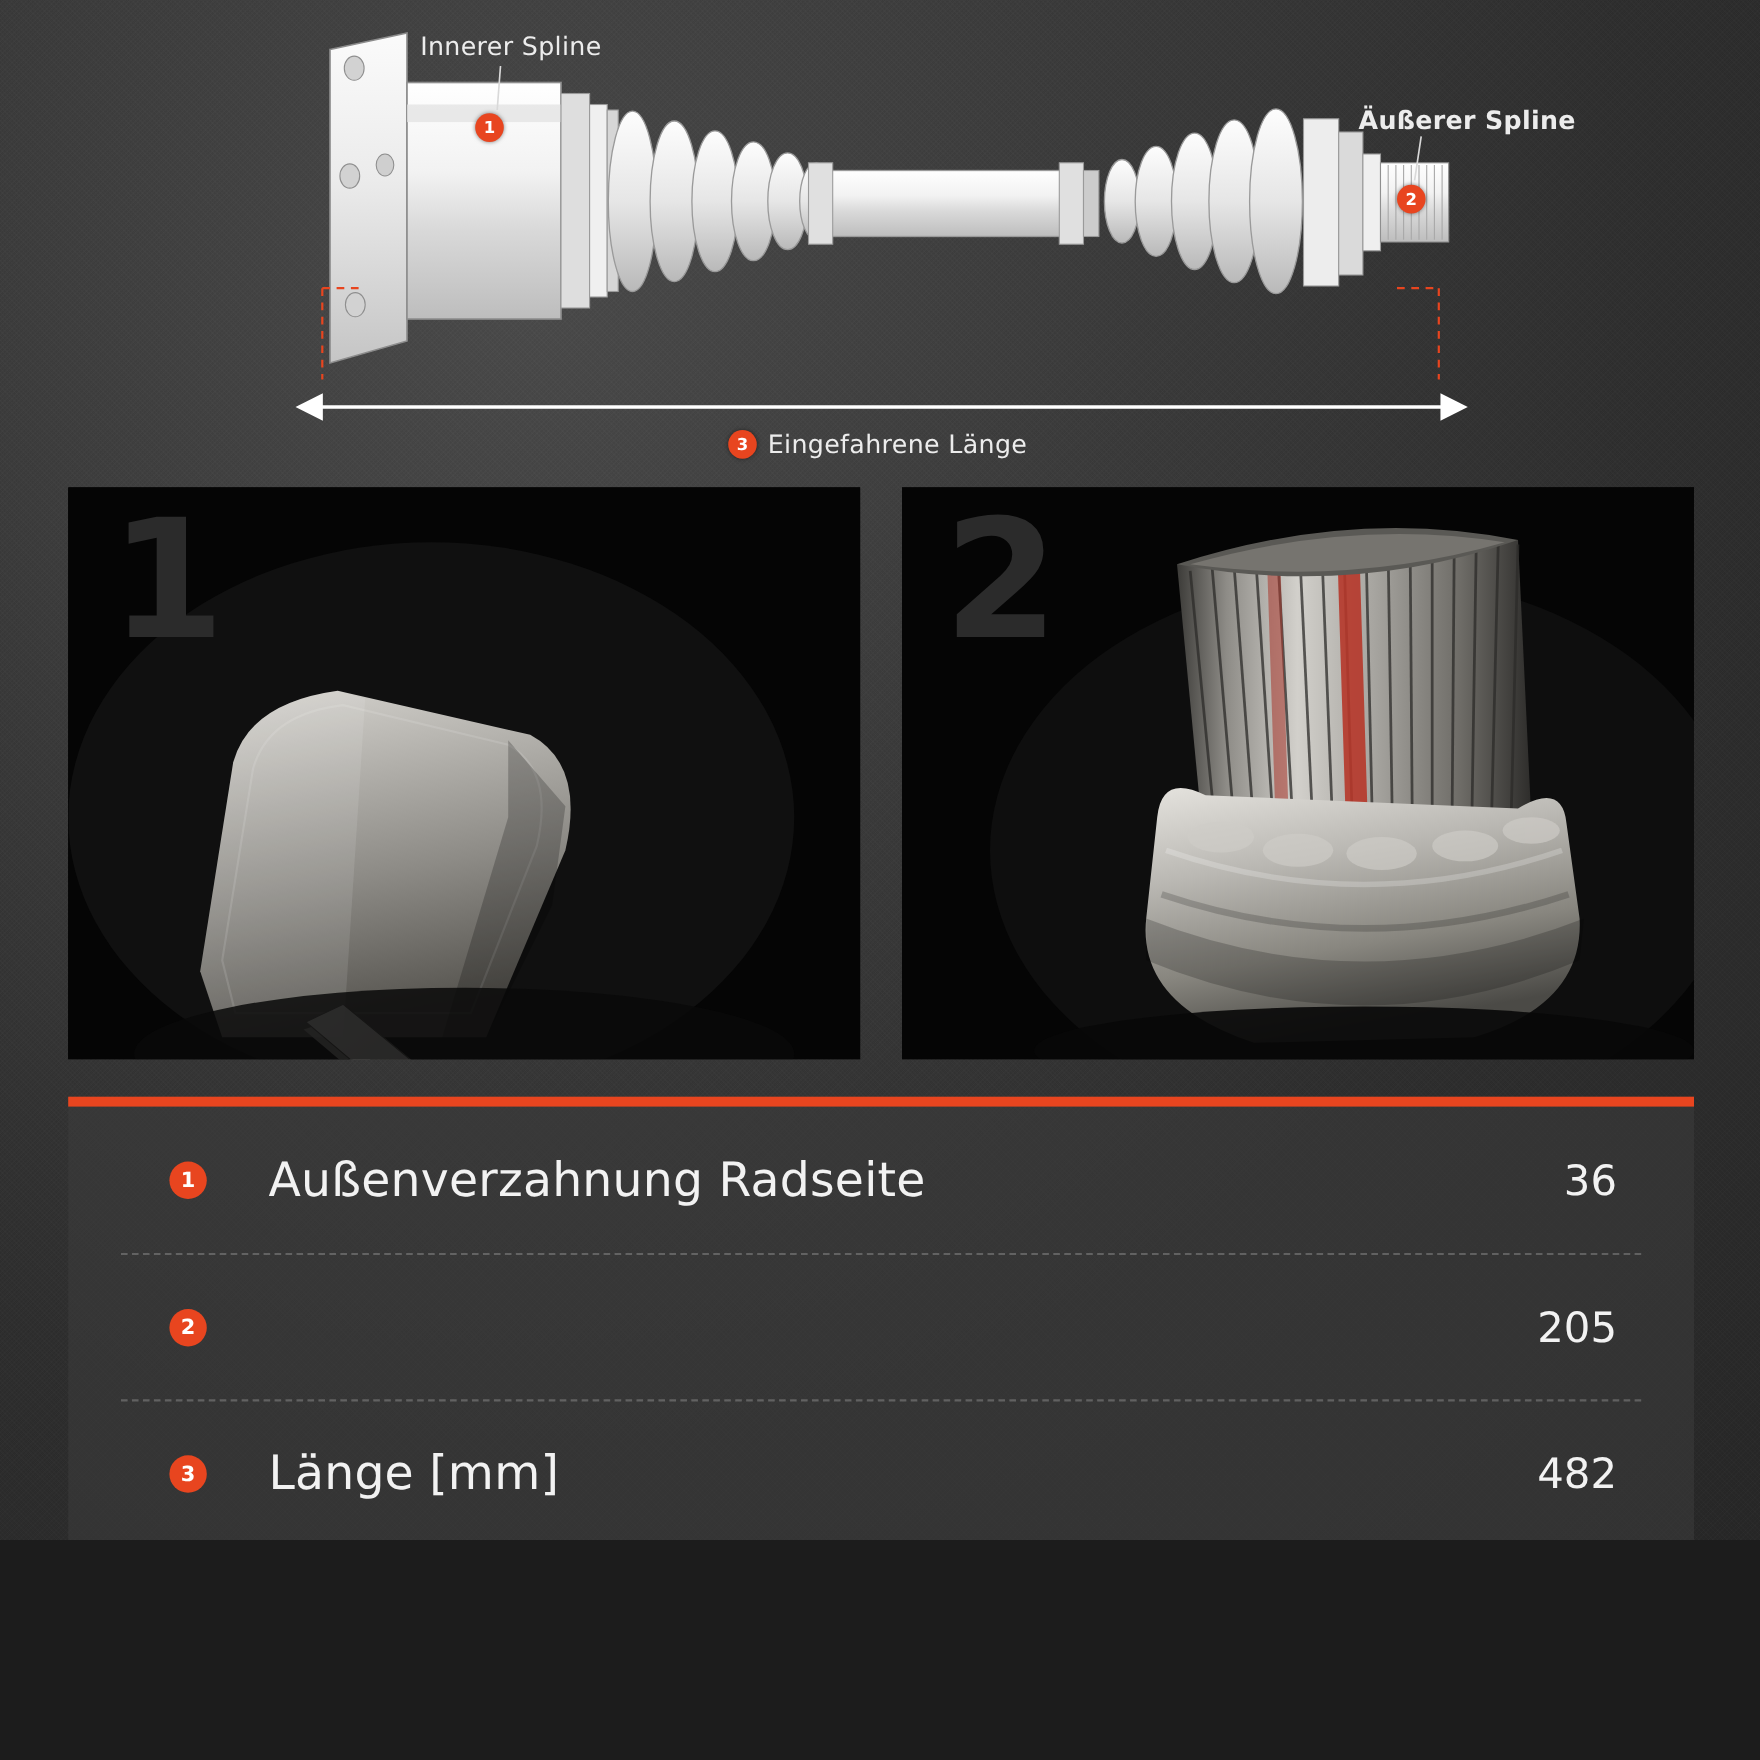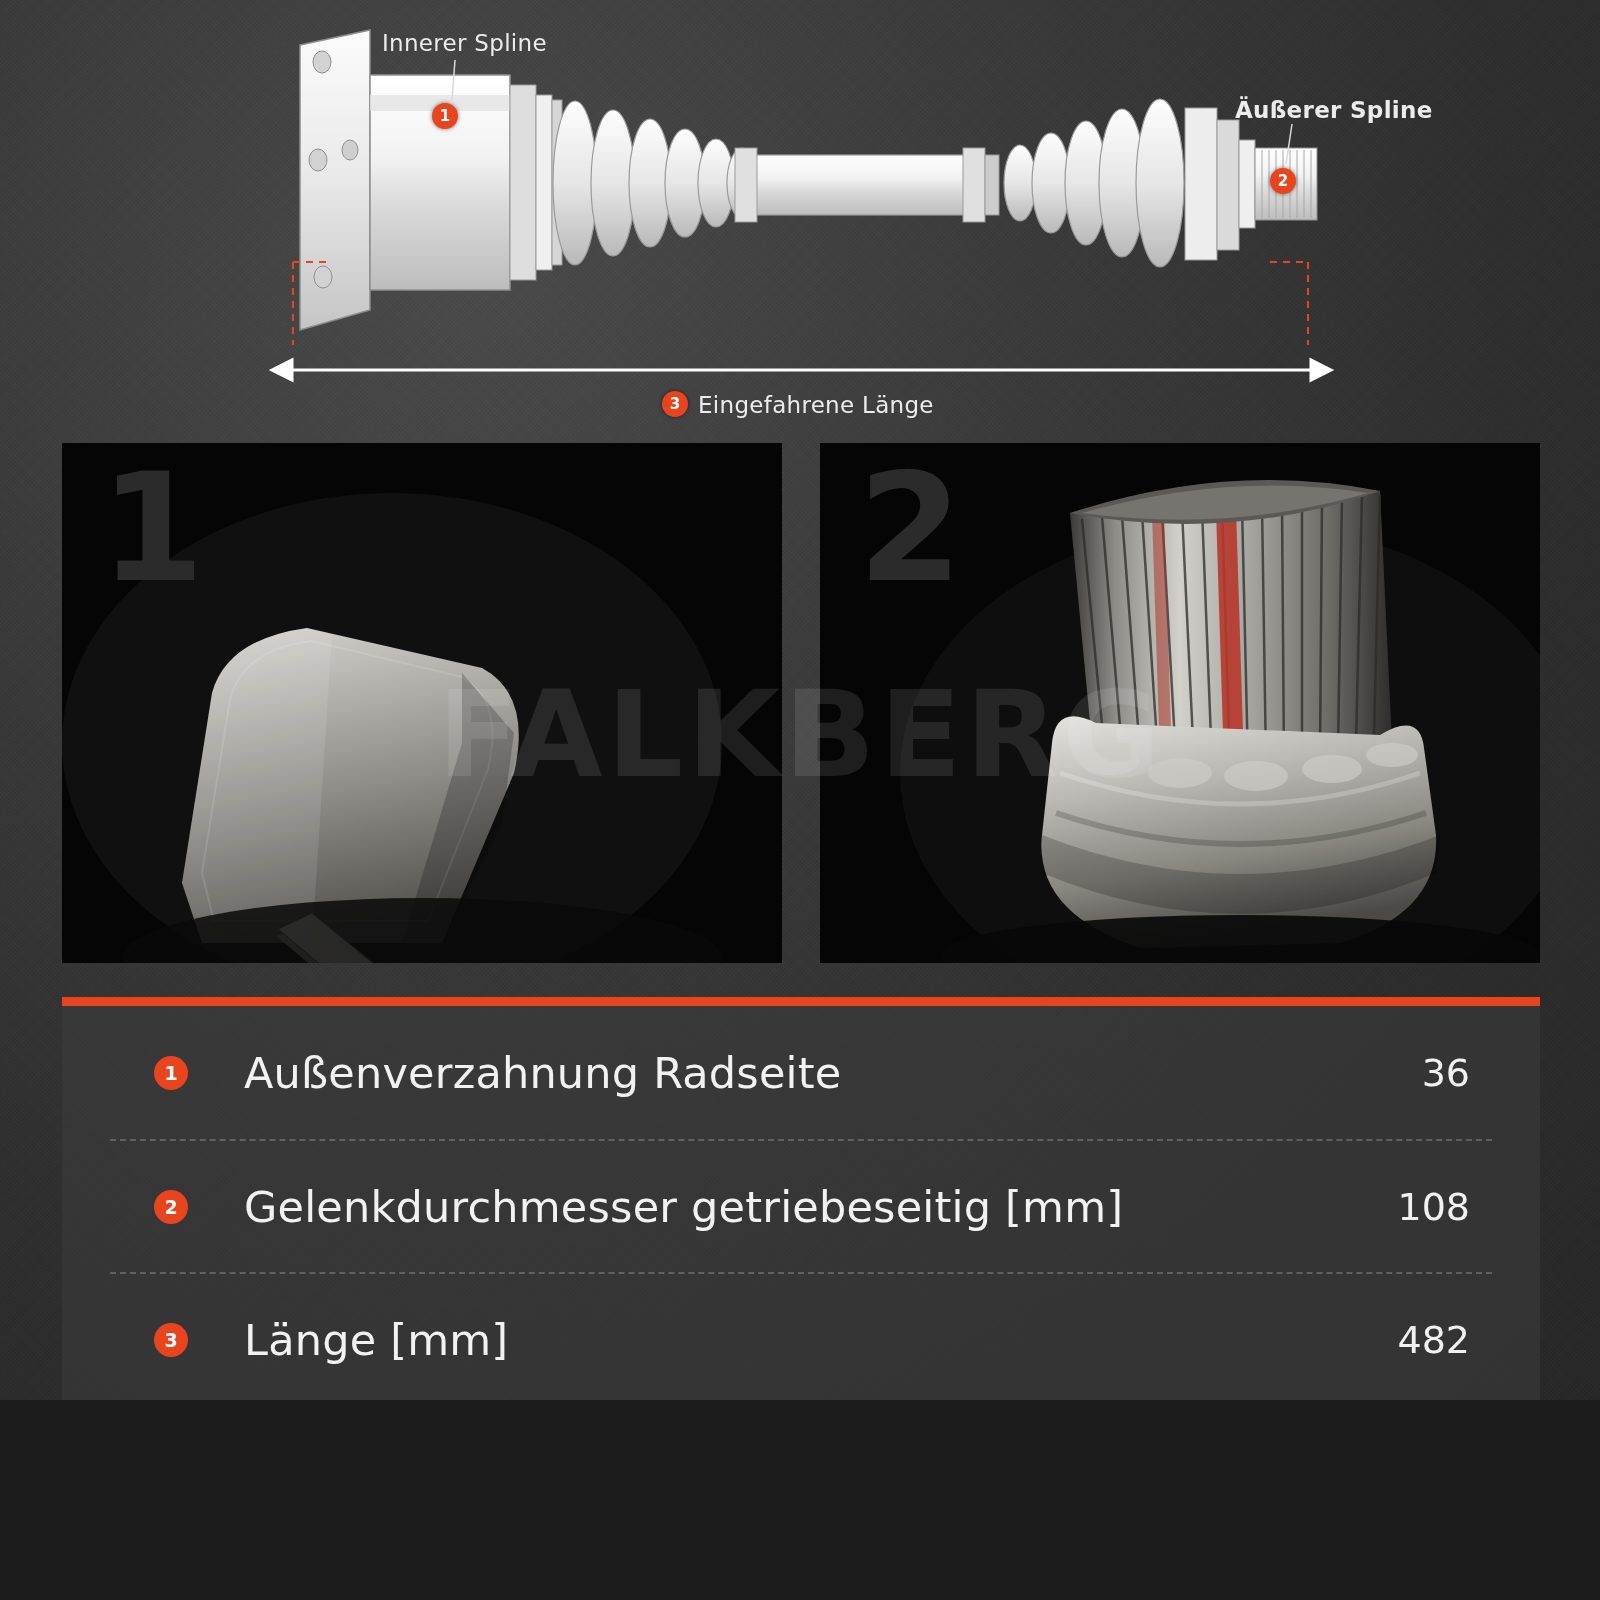"FALKBERG" div.wm-wrap { html: <div> <div>FALKBERG</div> </div> -> none }
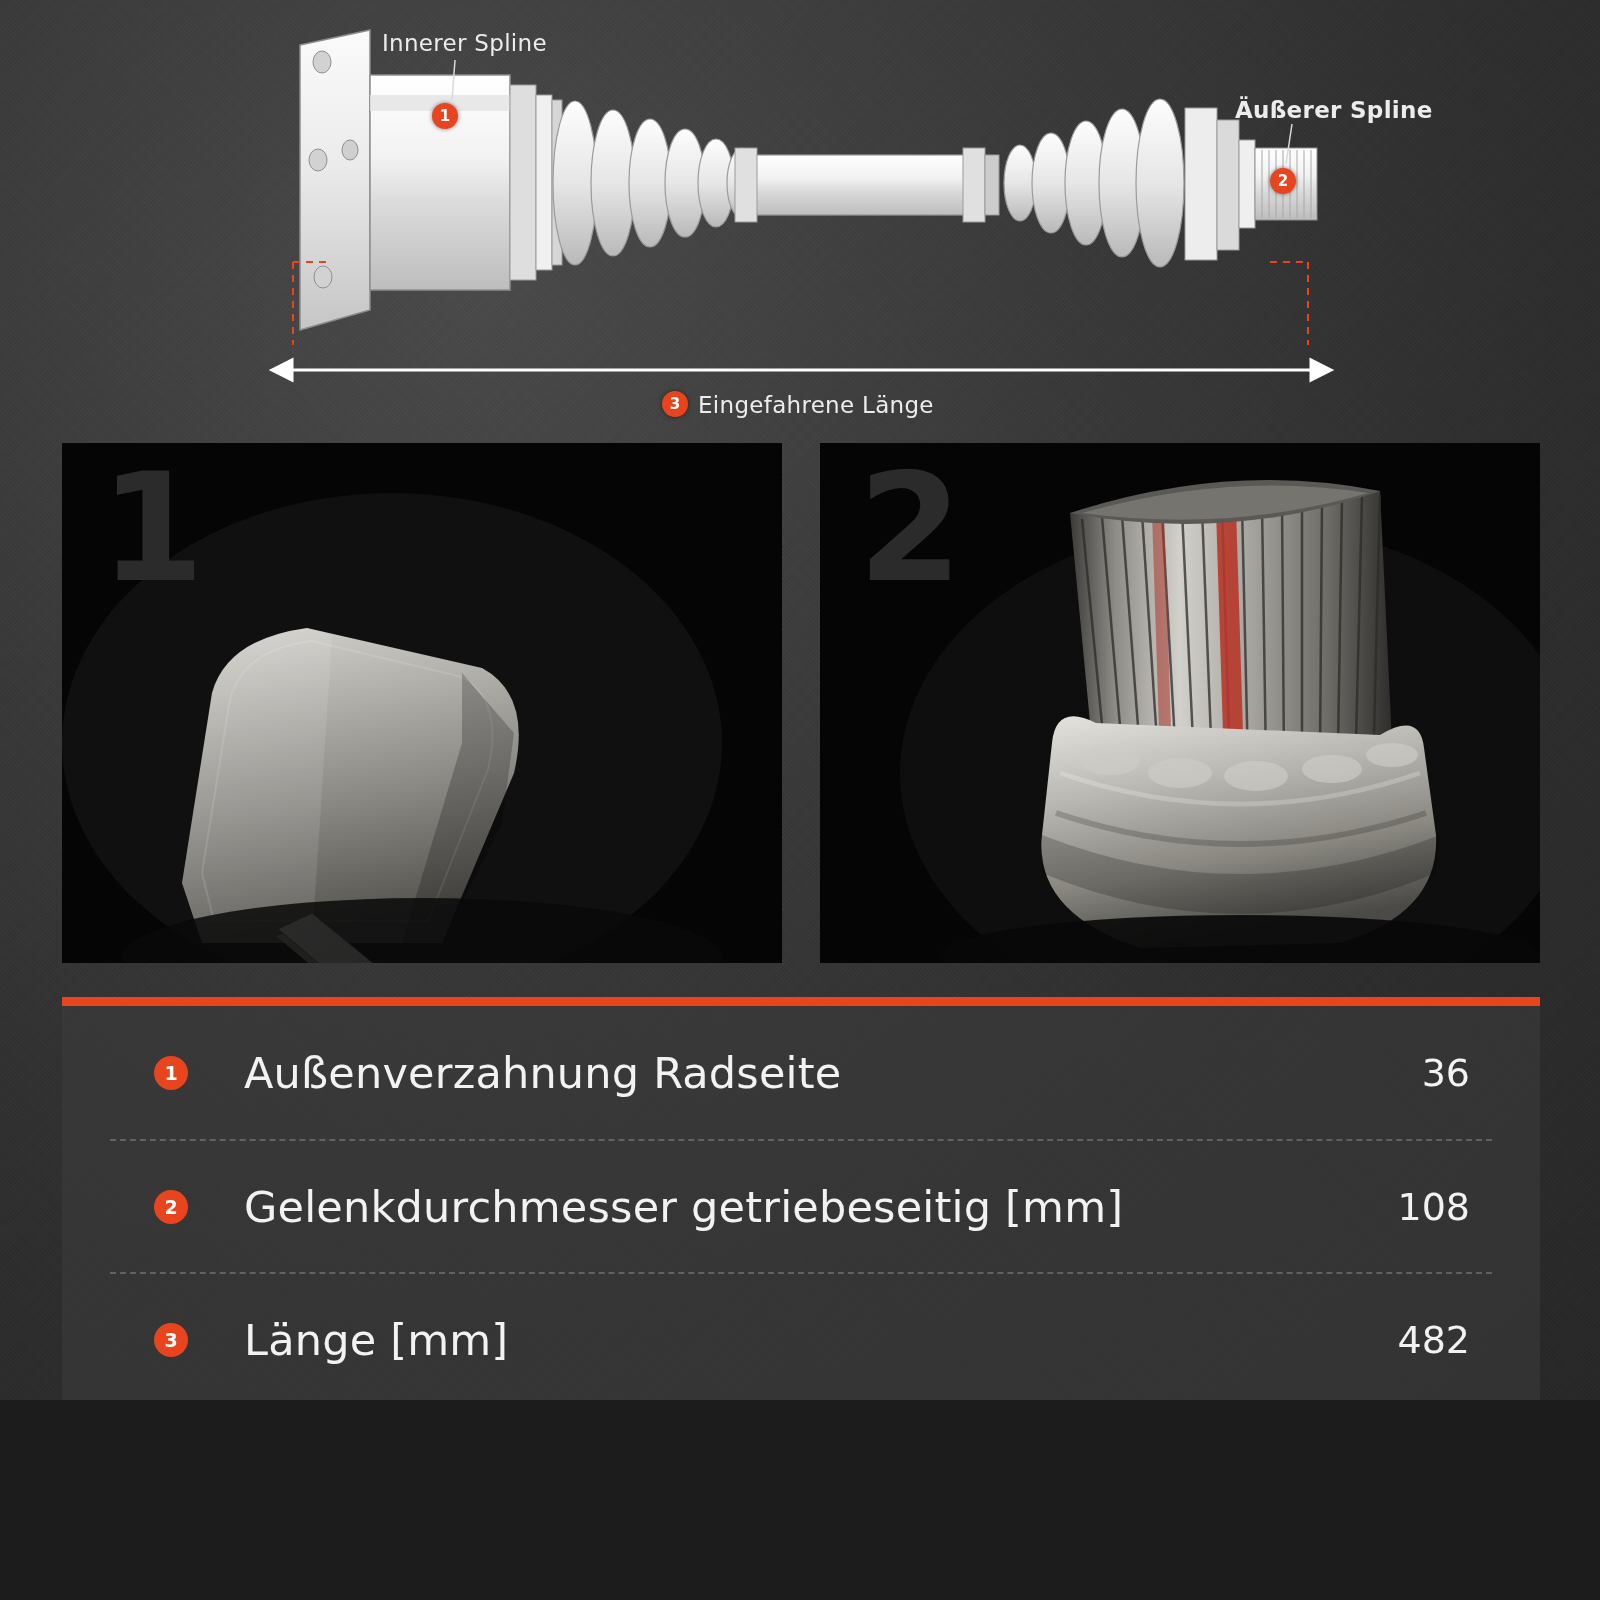"Gelenkdurchmesser getriebeseitig [mm]" div.spec-label { html: <div>Gelenkdurchmesser getriebeseitig [mm]</div> -> none }
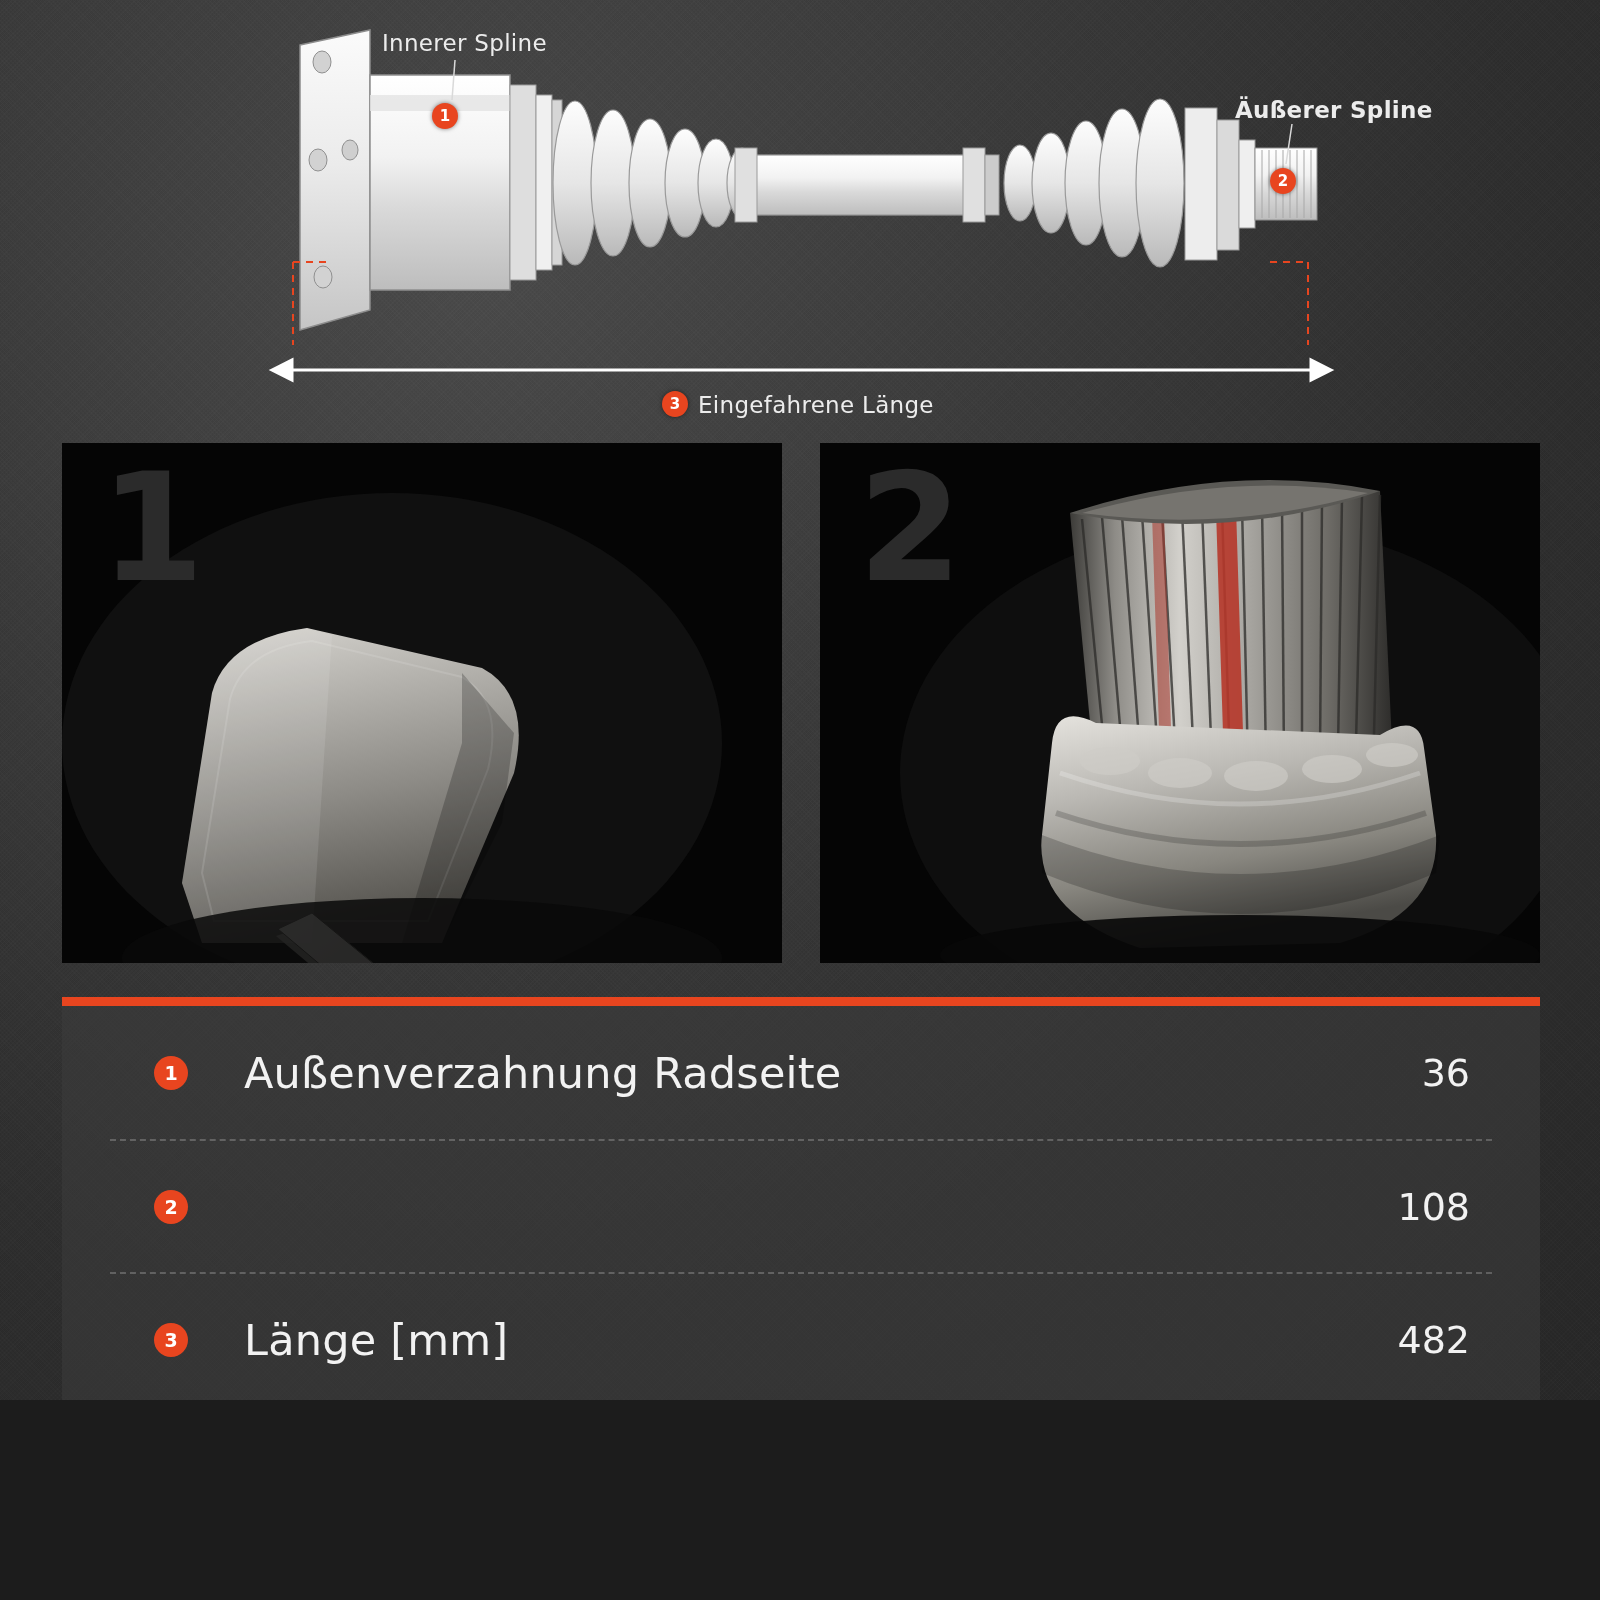"108" div.spec-value { text: 108 -> 205 }
